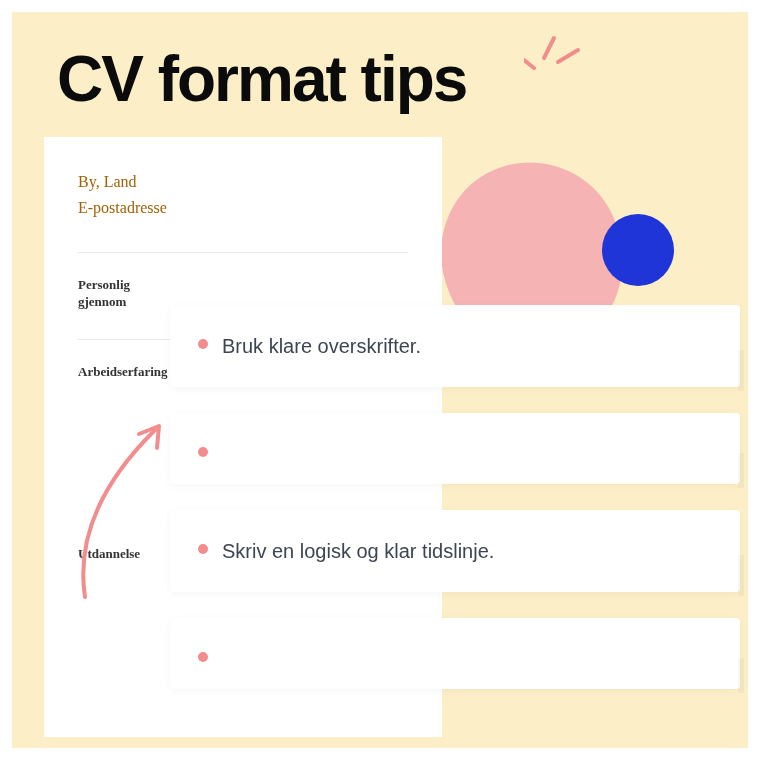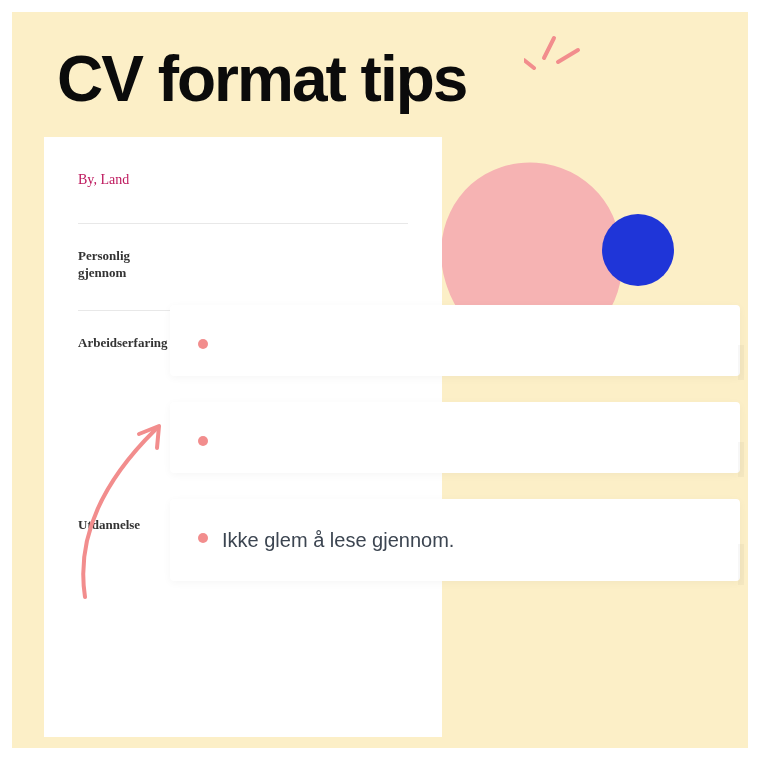"By, Land" .cv-right { color: #be185d -> #a16207; font-size: 14px -> 16px }
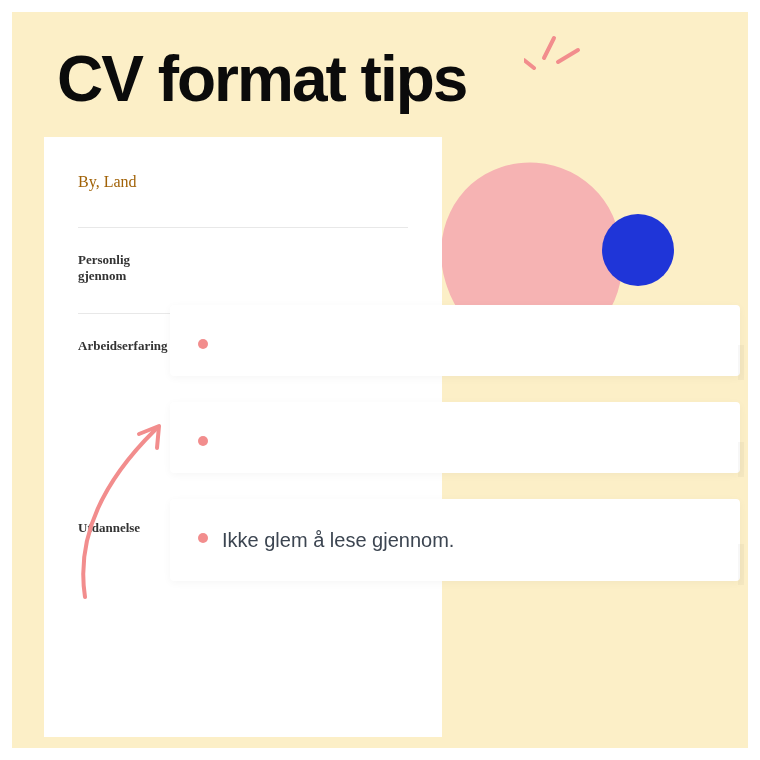"E-postadresse" div { html: none -> <div>E-postadresse</div> }
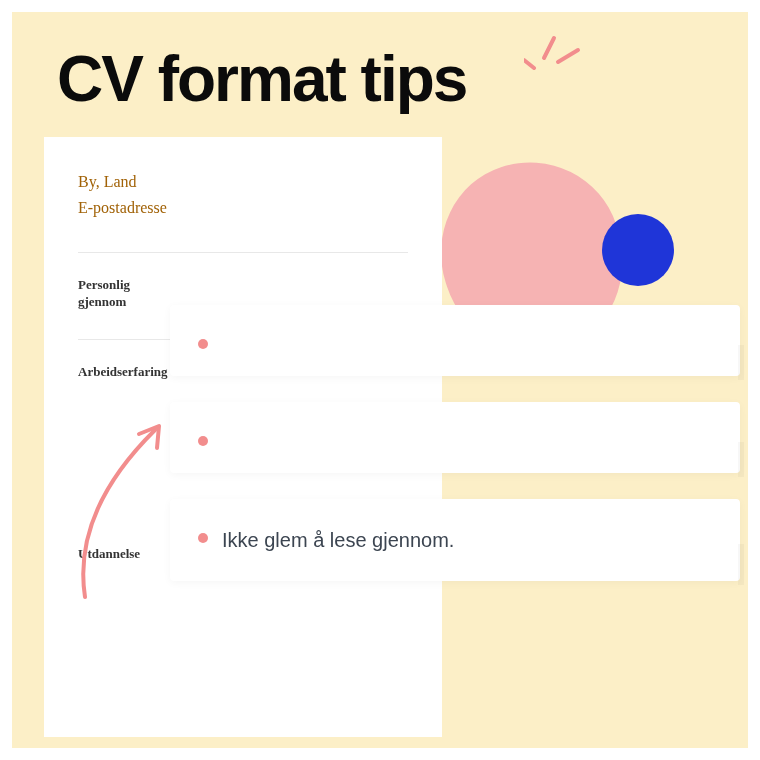"Bruk klare overskrifter." span.tip-text { html: none -> <span>Bruk klare overskrifter.</span> }
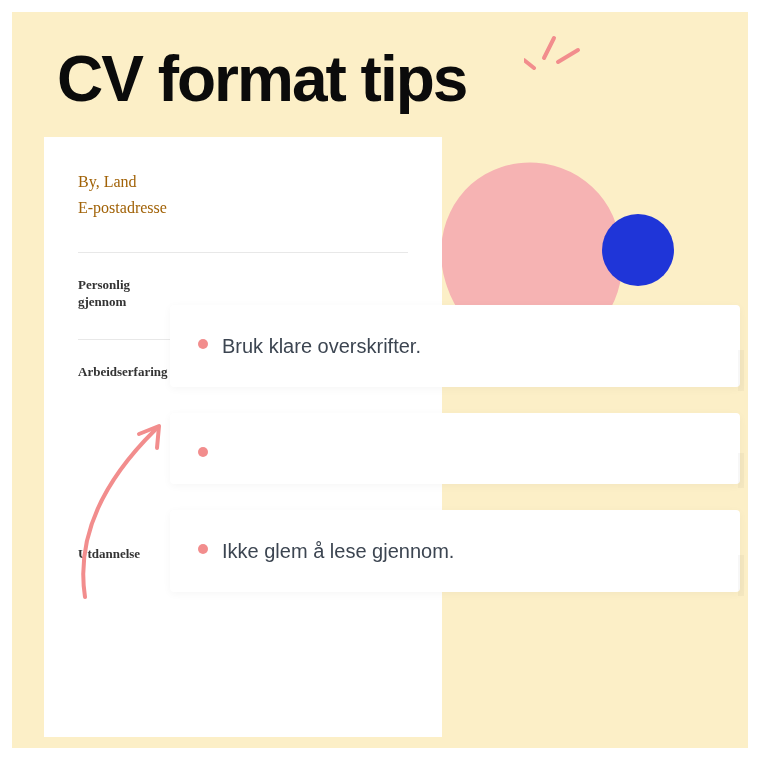"Skriv en logisk og klar" div.tip { html: none -> <div> <span></span> <span>Skriv en logisk og klar tidslinje.</span> </div> }
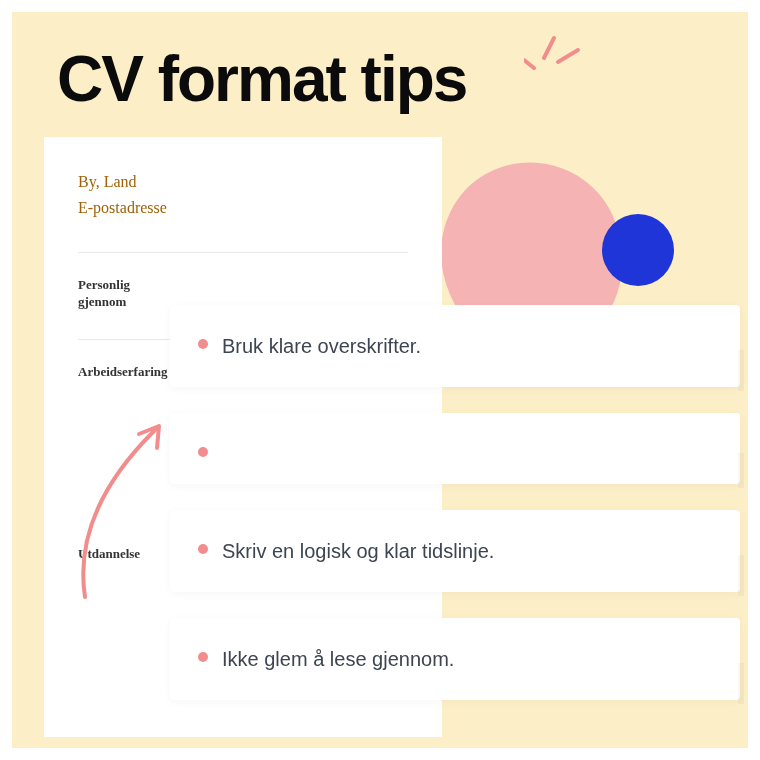"Ikke glem å lese gjennom." span.tip-text { html: <span>Ikke glem å lese gjennom.</span> -> none }
